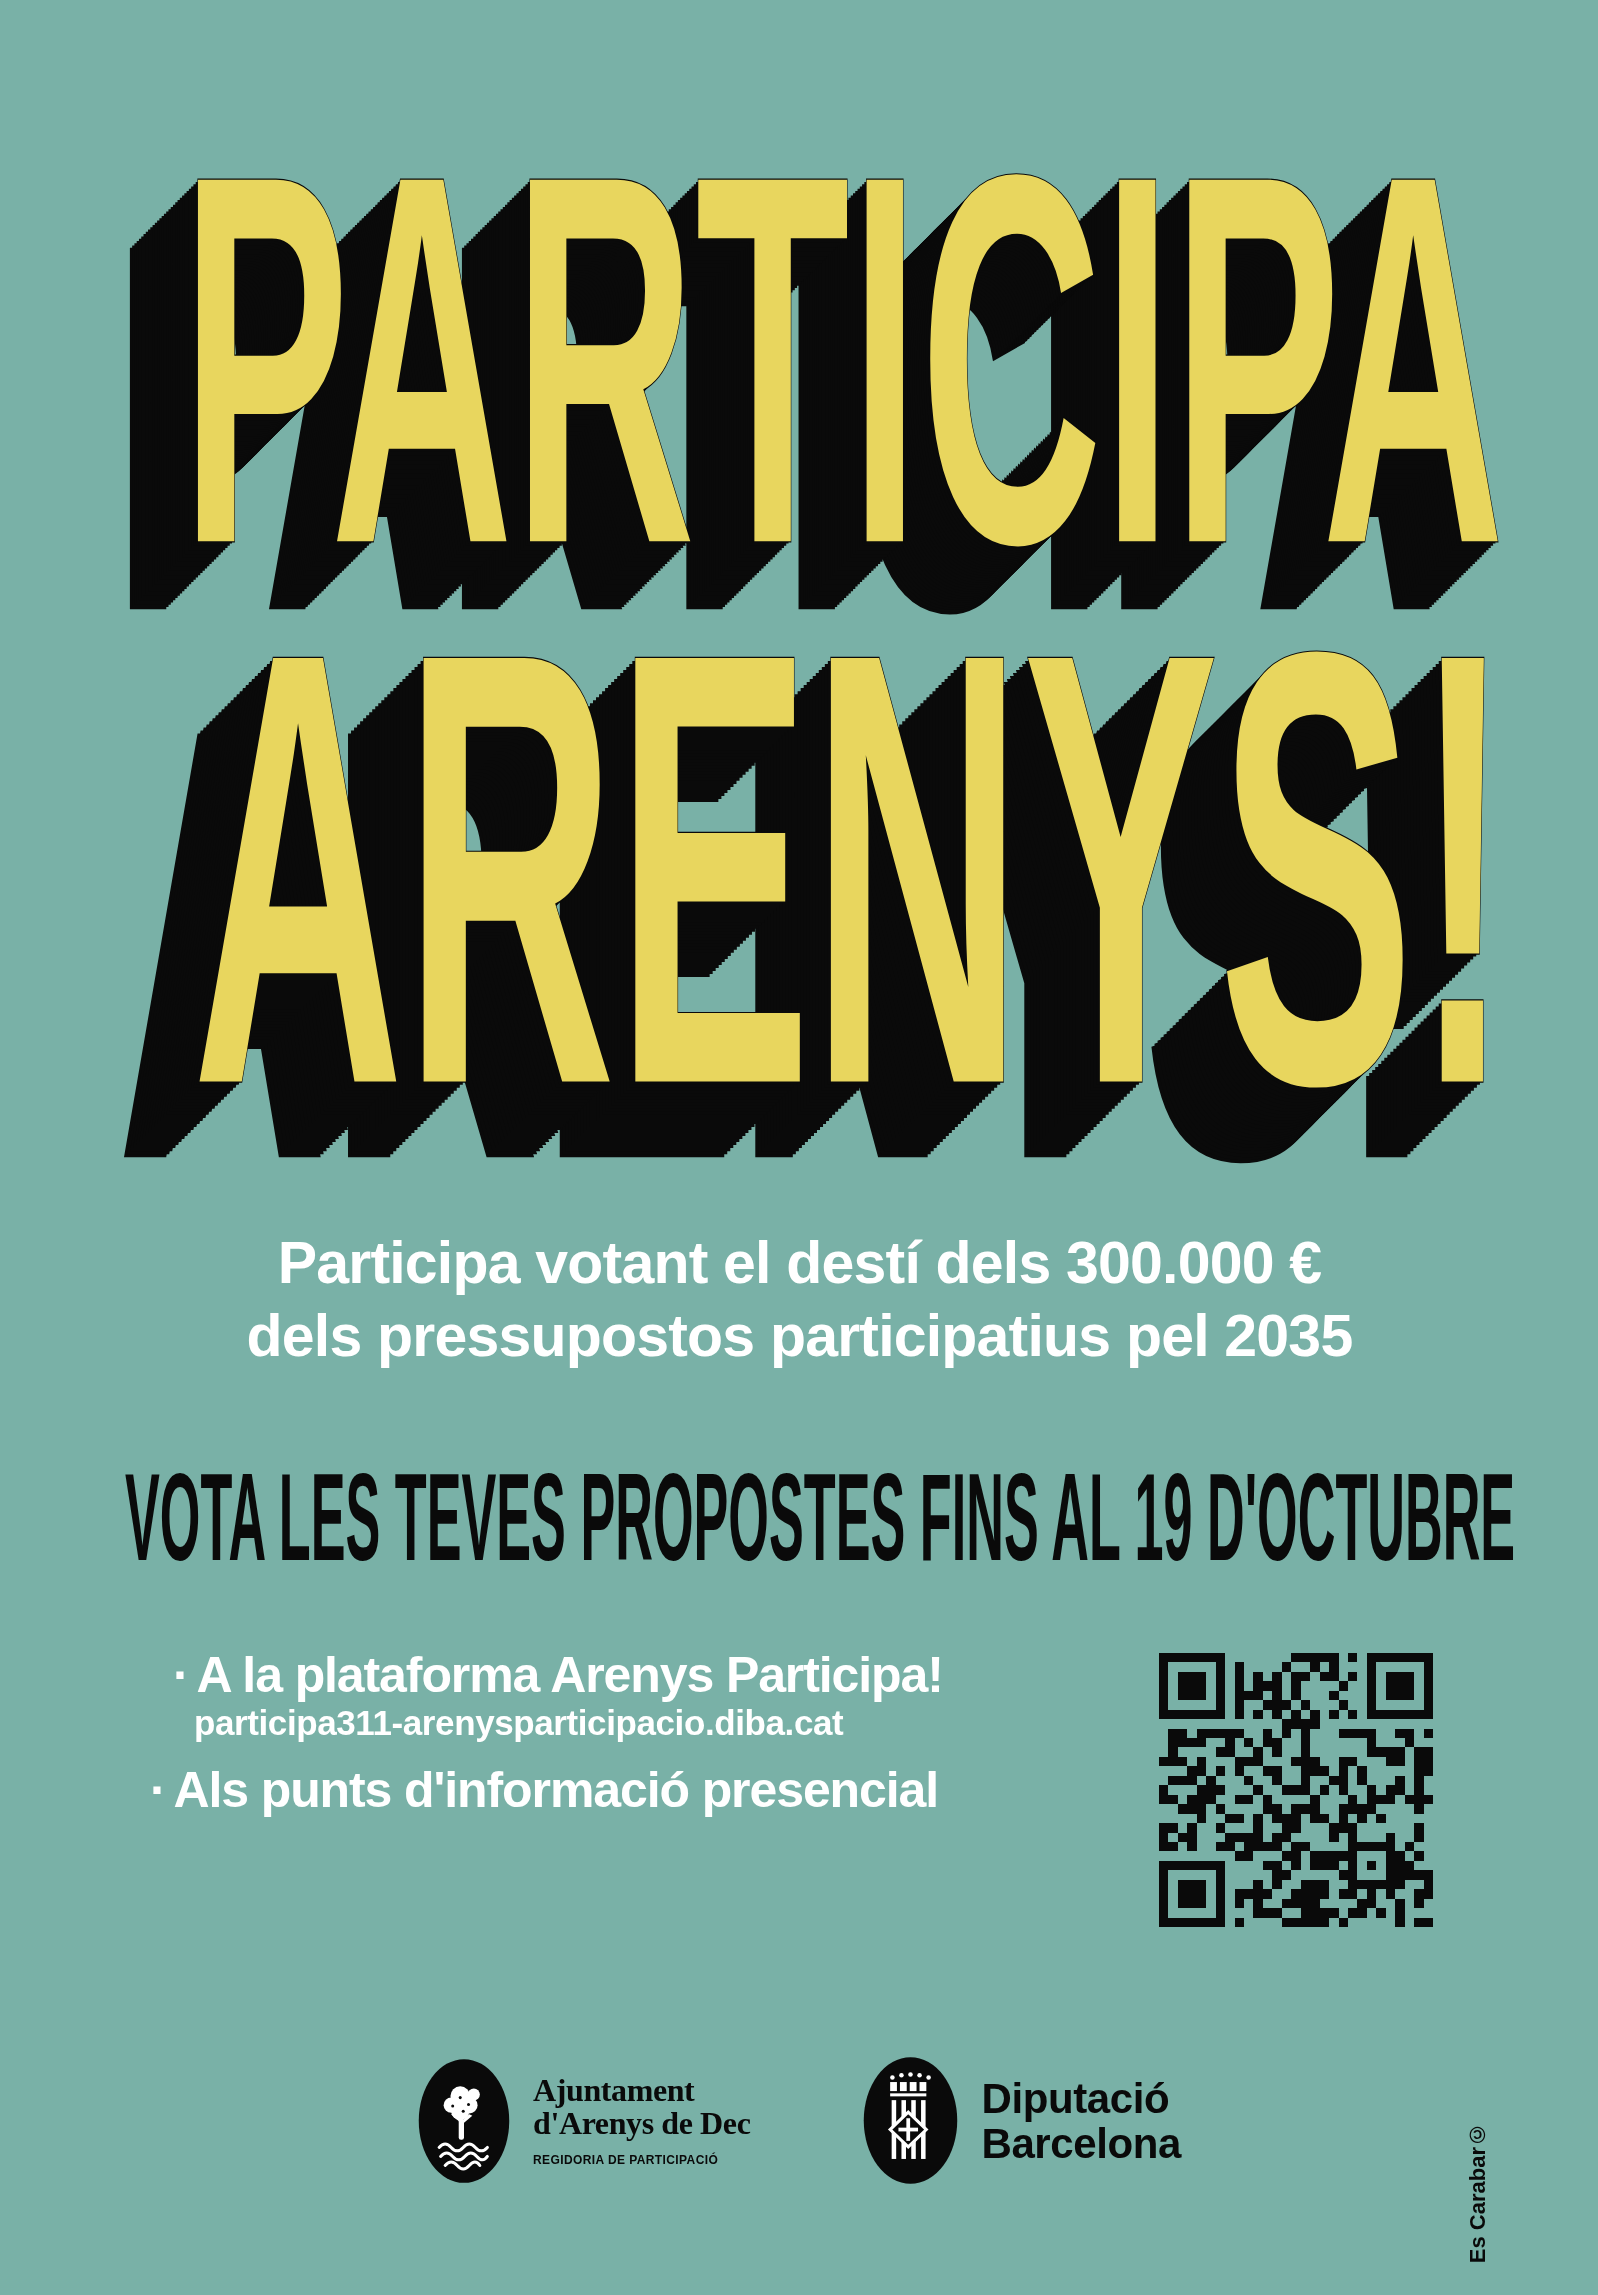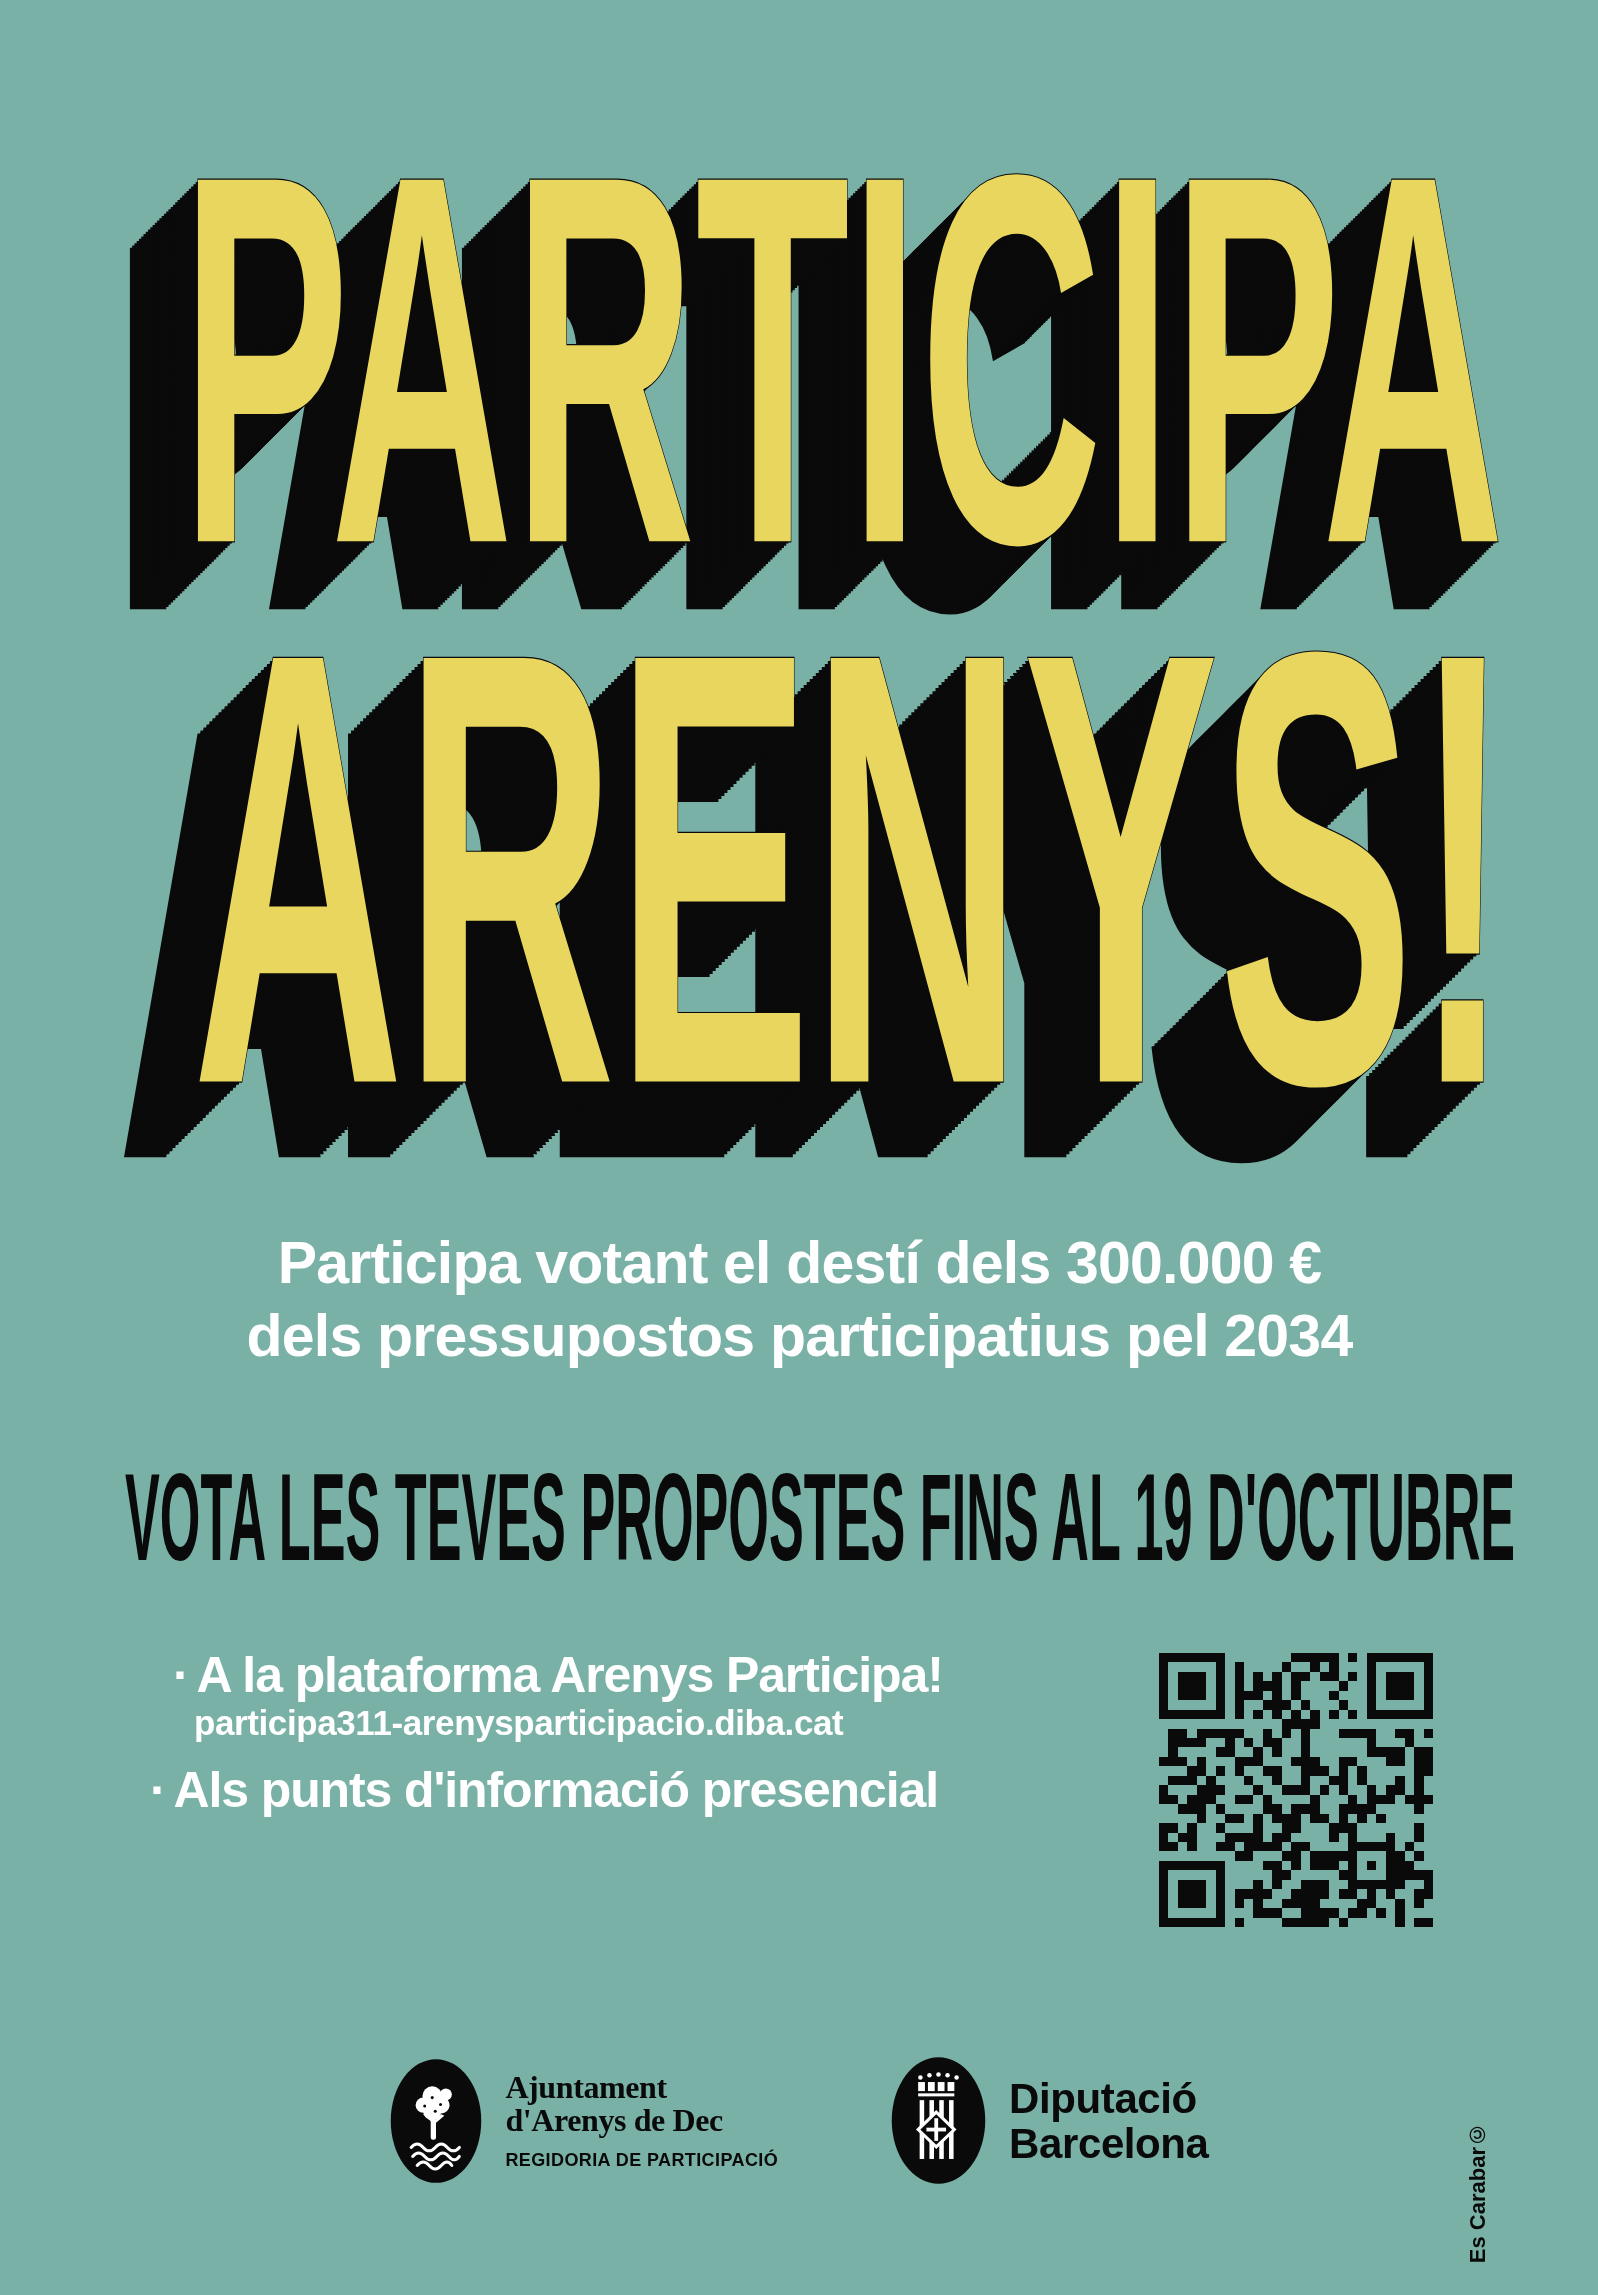"dels pressupostos participatius pel 2034" div { text: 2034 -> 2035 }
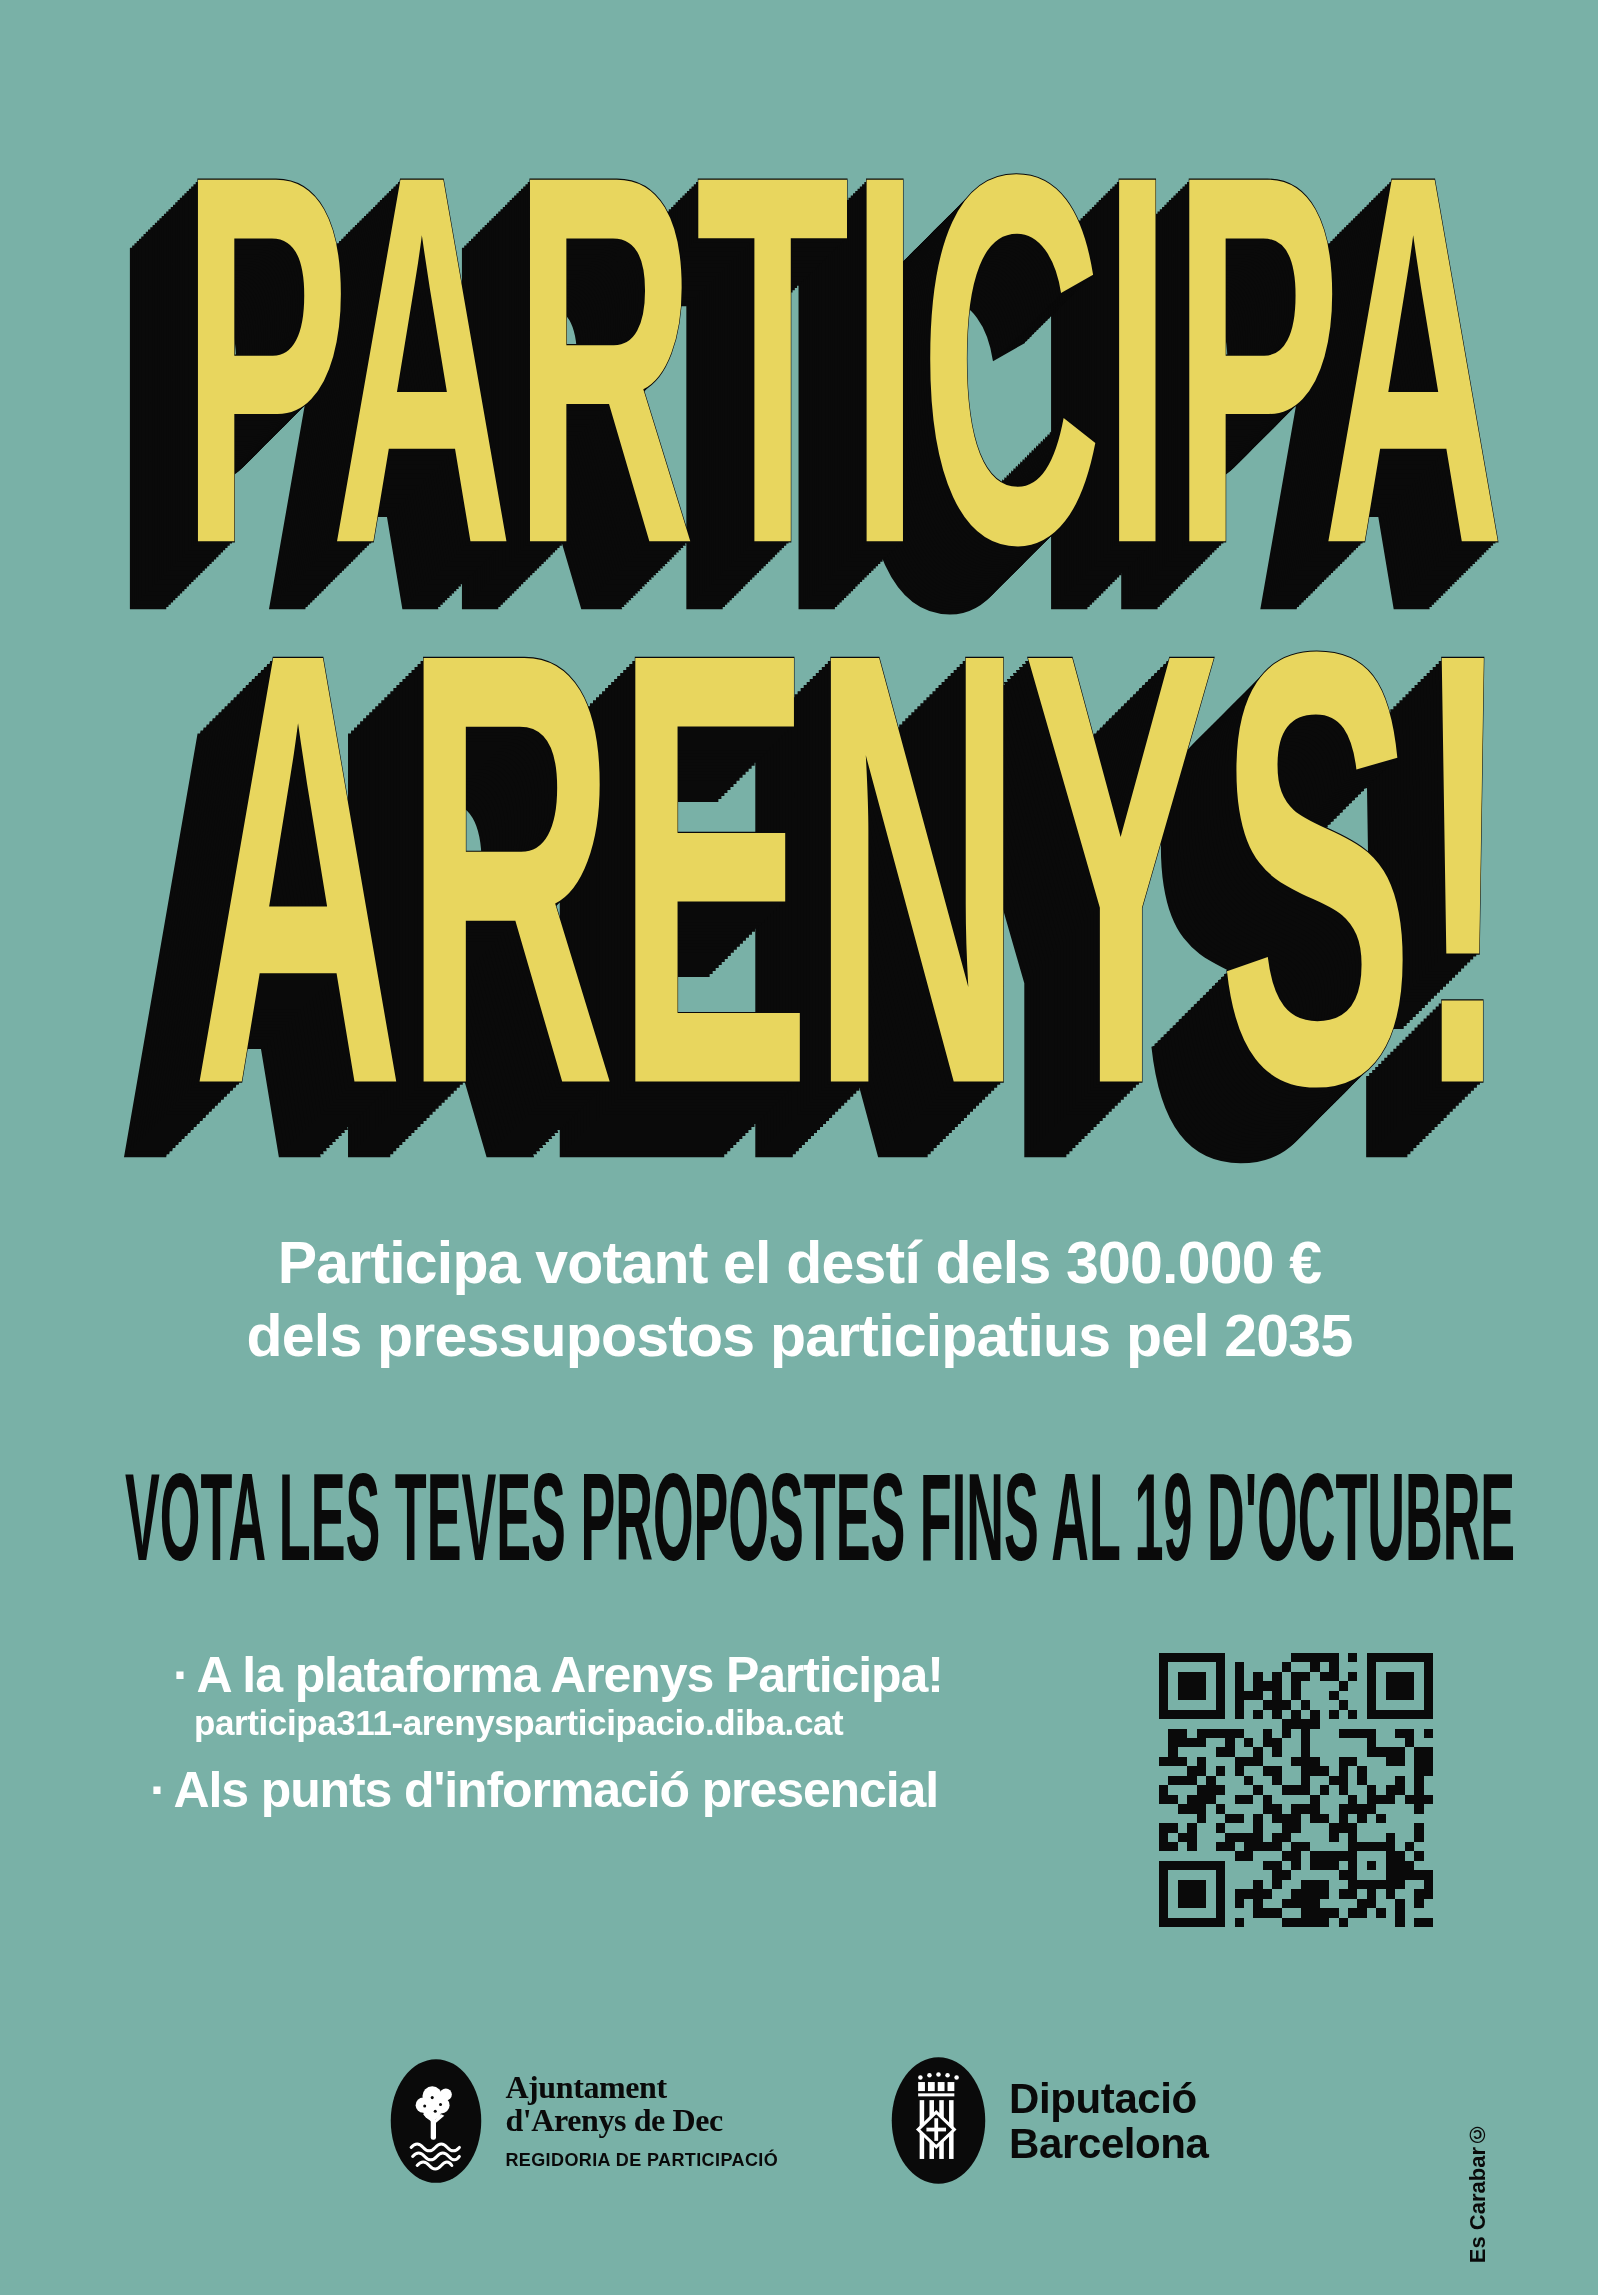"REGIDORIA DE PARTICIPACIÓ" .aj-text .dept { font-size: 18px -> 12px }
